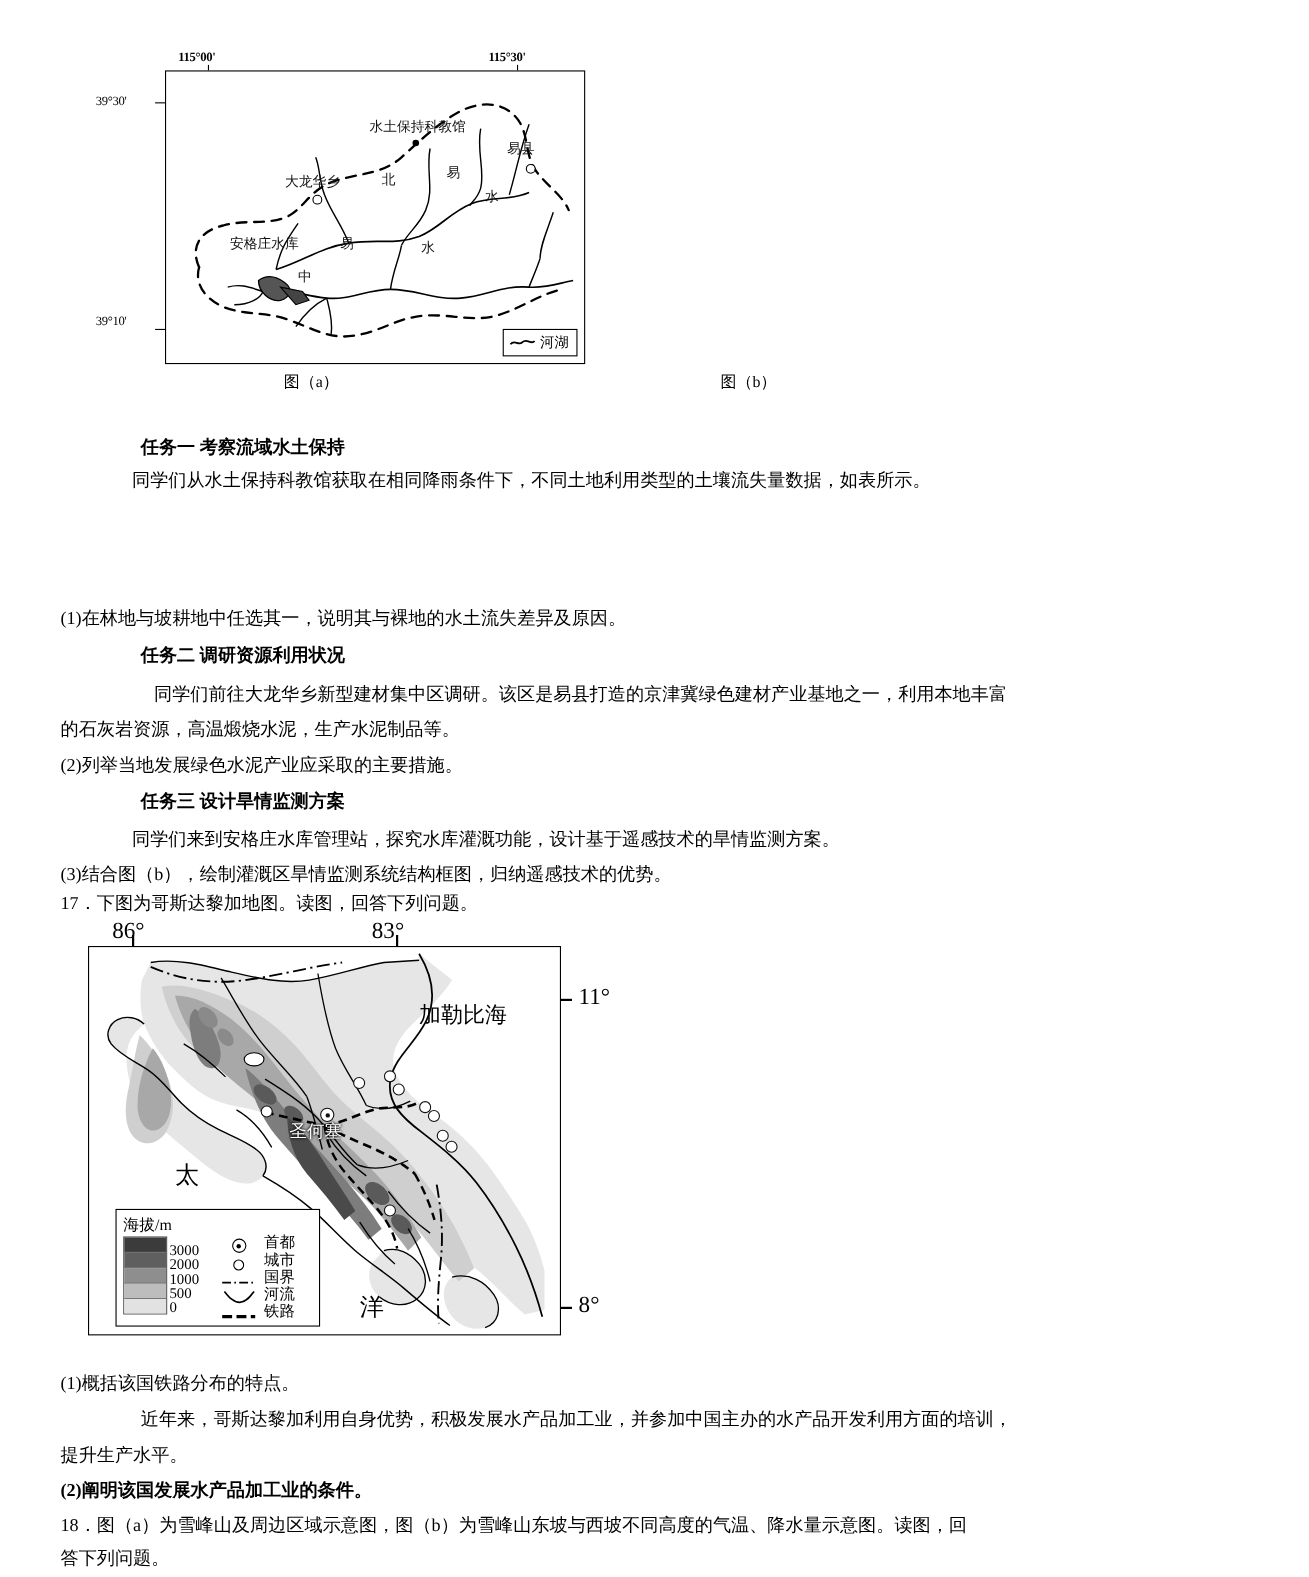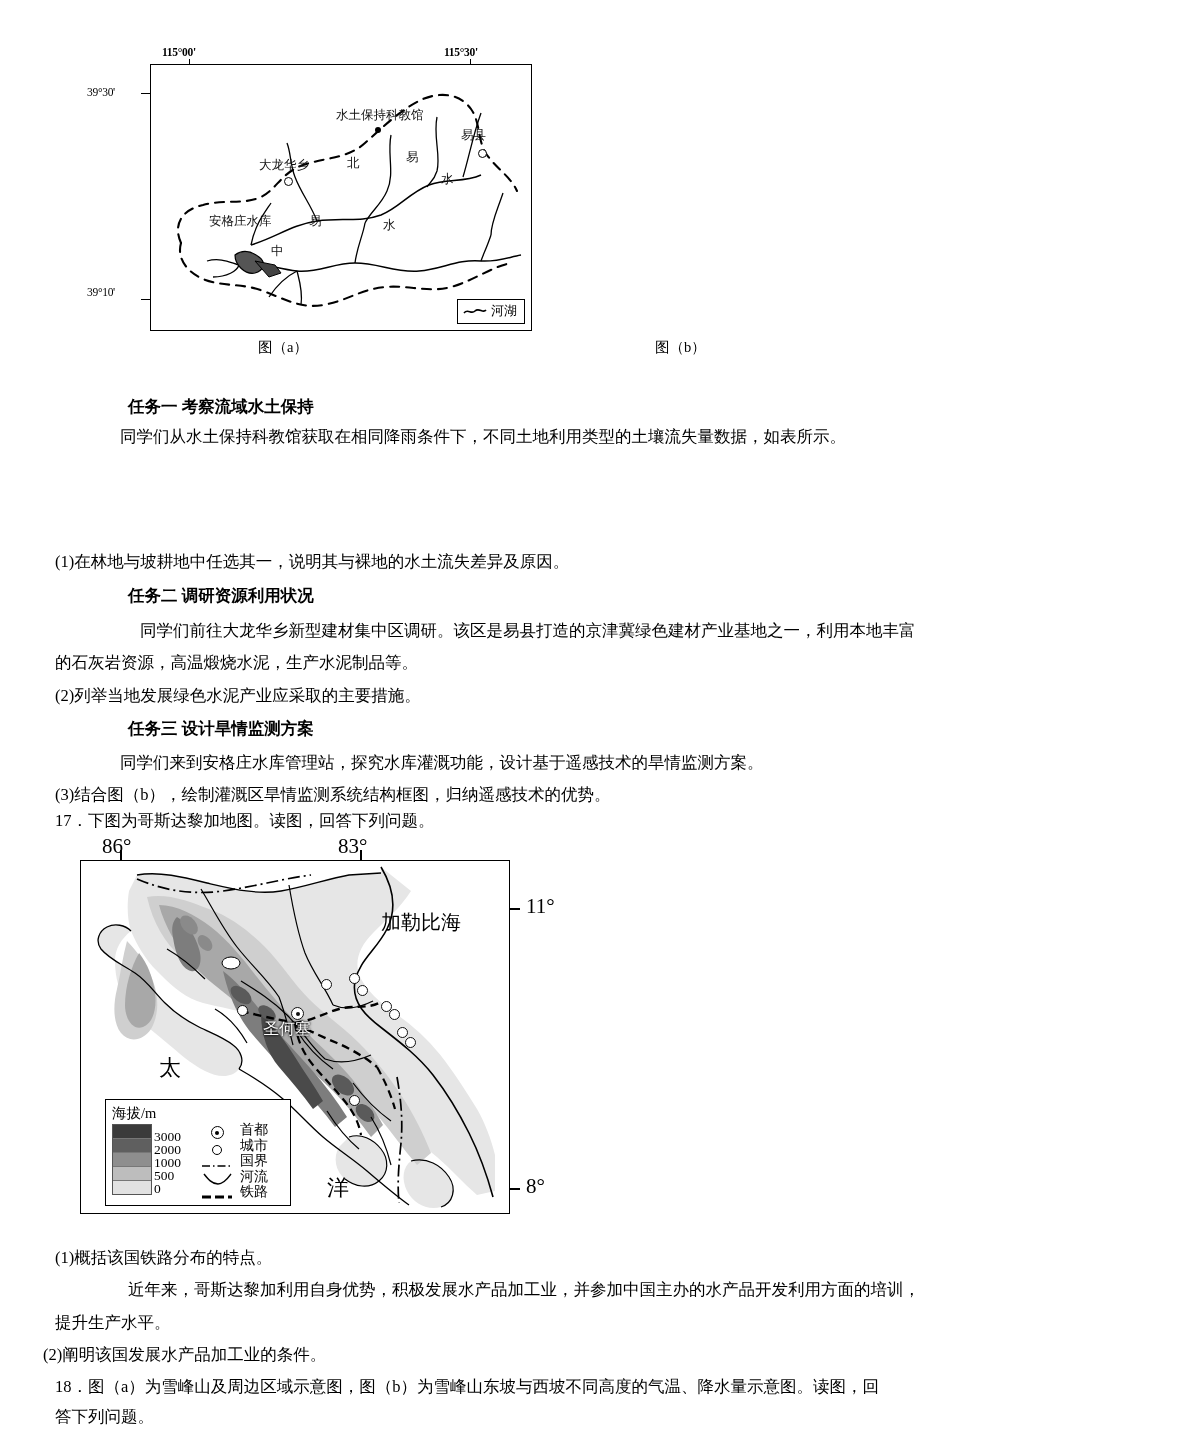"(2)阐明该国发展水产品加工业的条件。" div.ptext { font-weight: none -> bold; left: 43px -> 55px }
